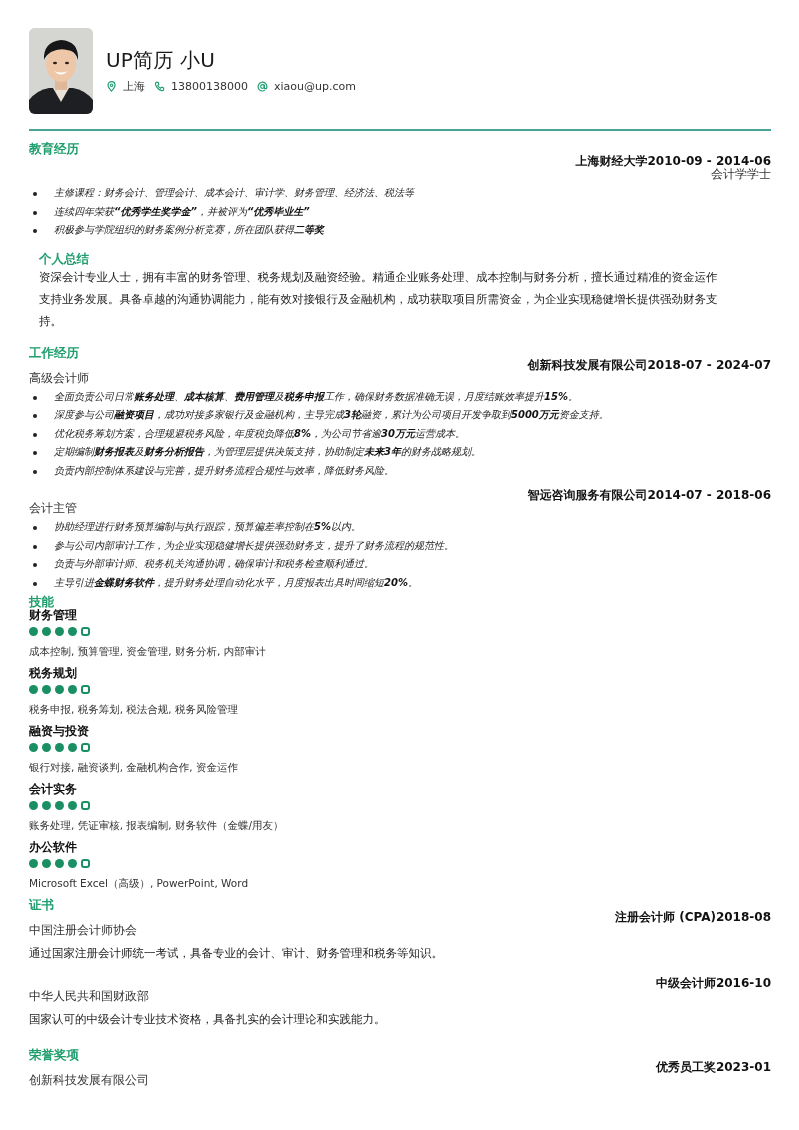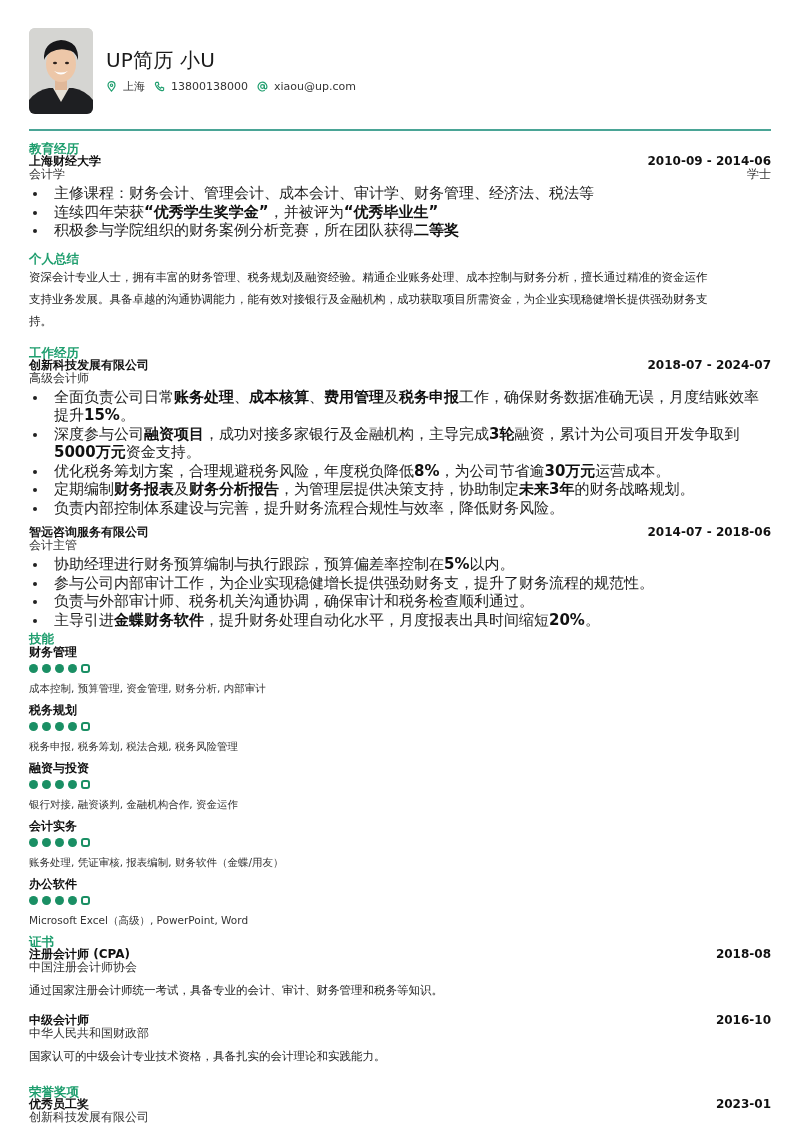"上海财经大学" .row { justify-content: space-between -> flex-end }
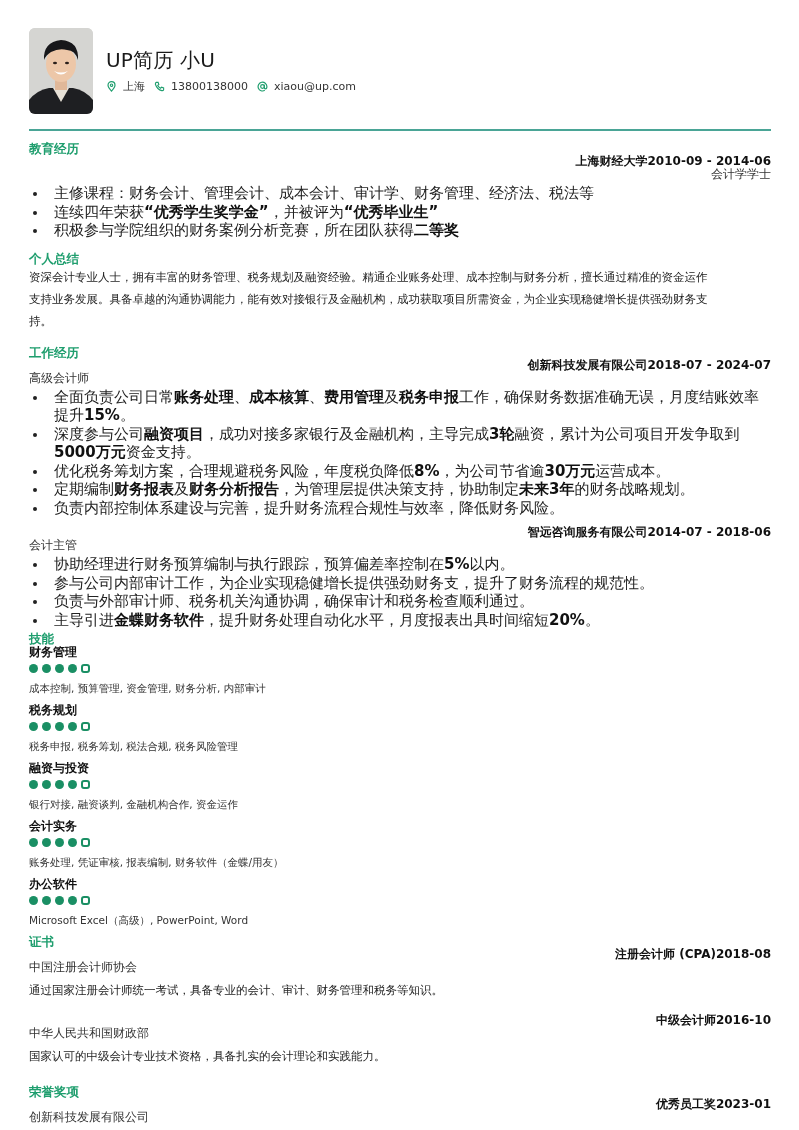"主修课程：财务会计、管理会计、成本会计、审计学、财务管理、经济法、税法等" ul.bullets li { font-size: 15px -> 10px; font-style: none -> italic }
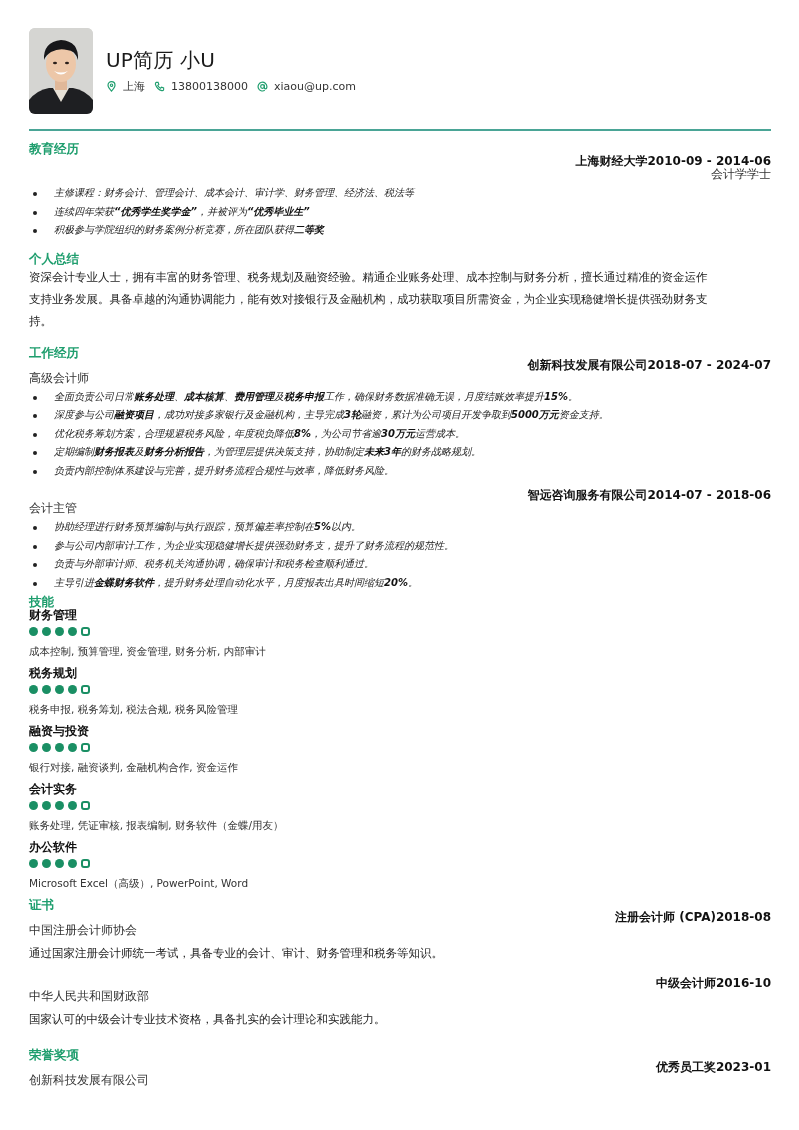"个人总结" div { margin-left: none -> 10px }
